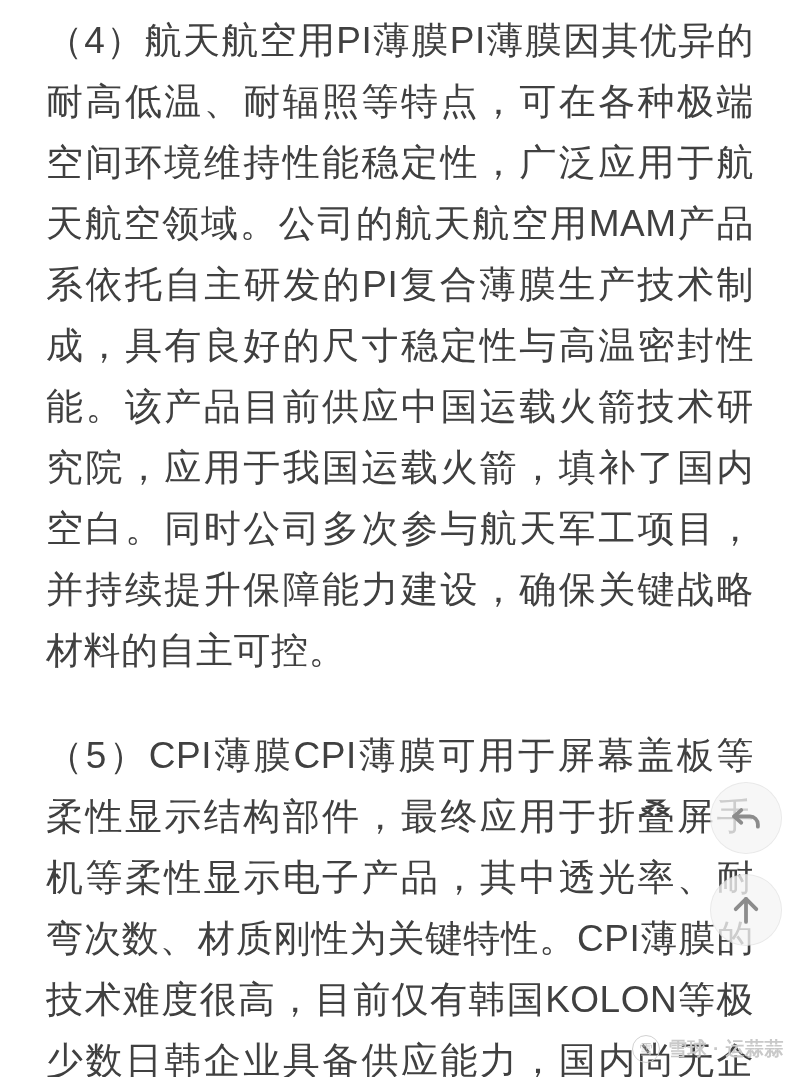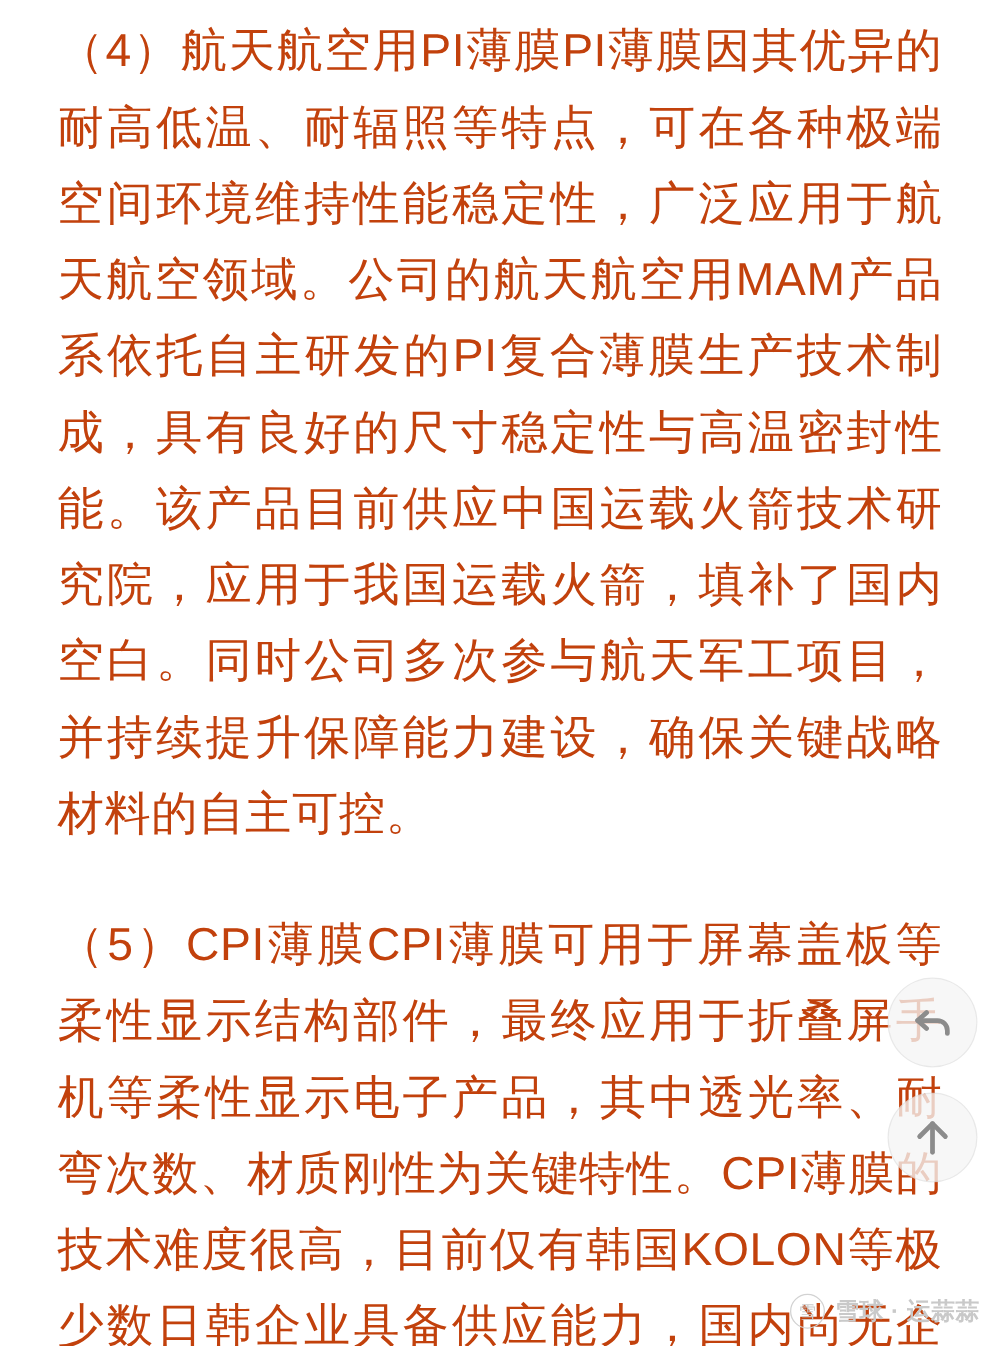"（4）航天航空用PI薄膜PI薄膜因其优异的耐高低温、耐辐照等特点，可在各种极端空" .para { color: #c2410c -> #404040 }
